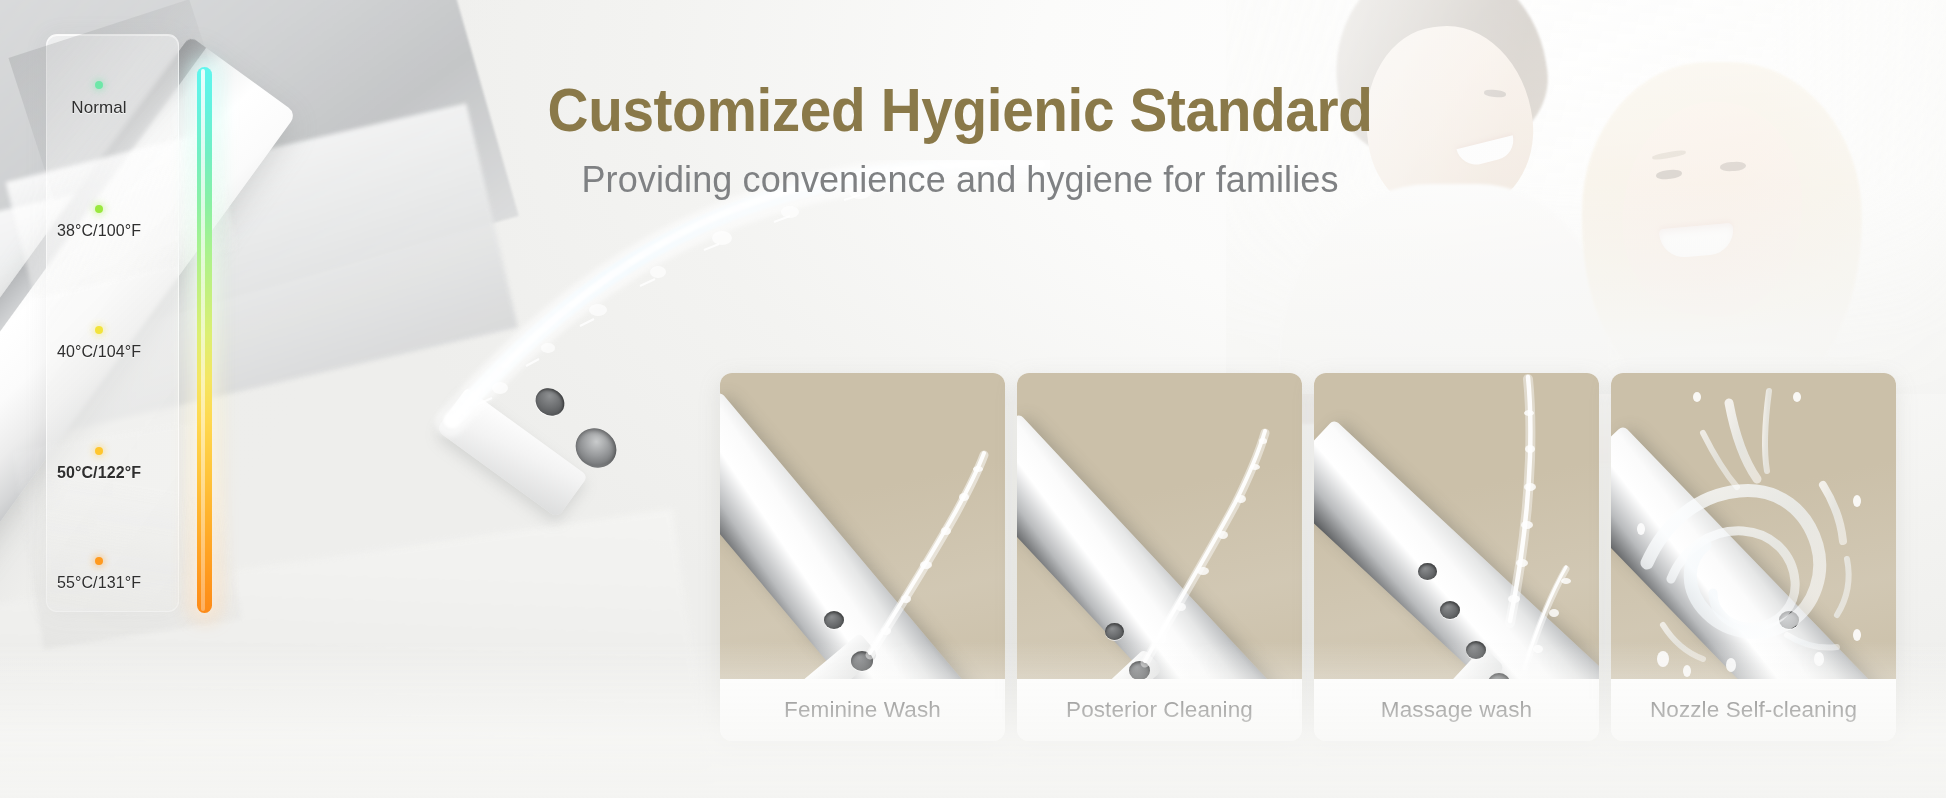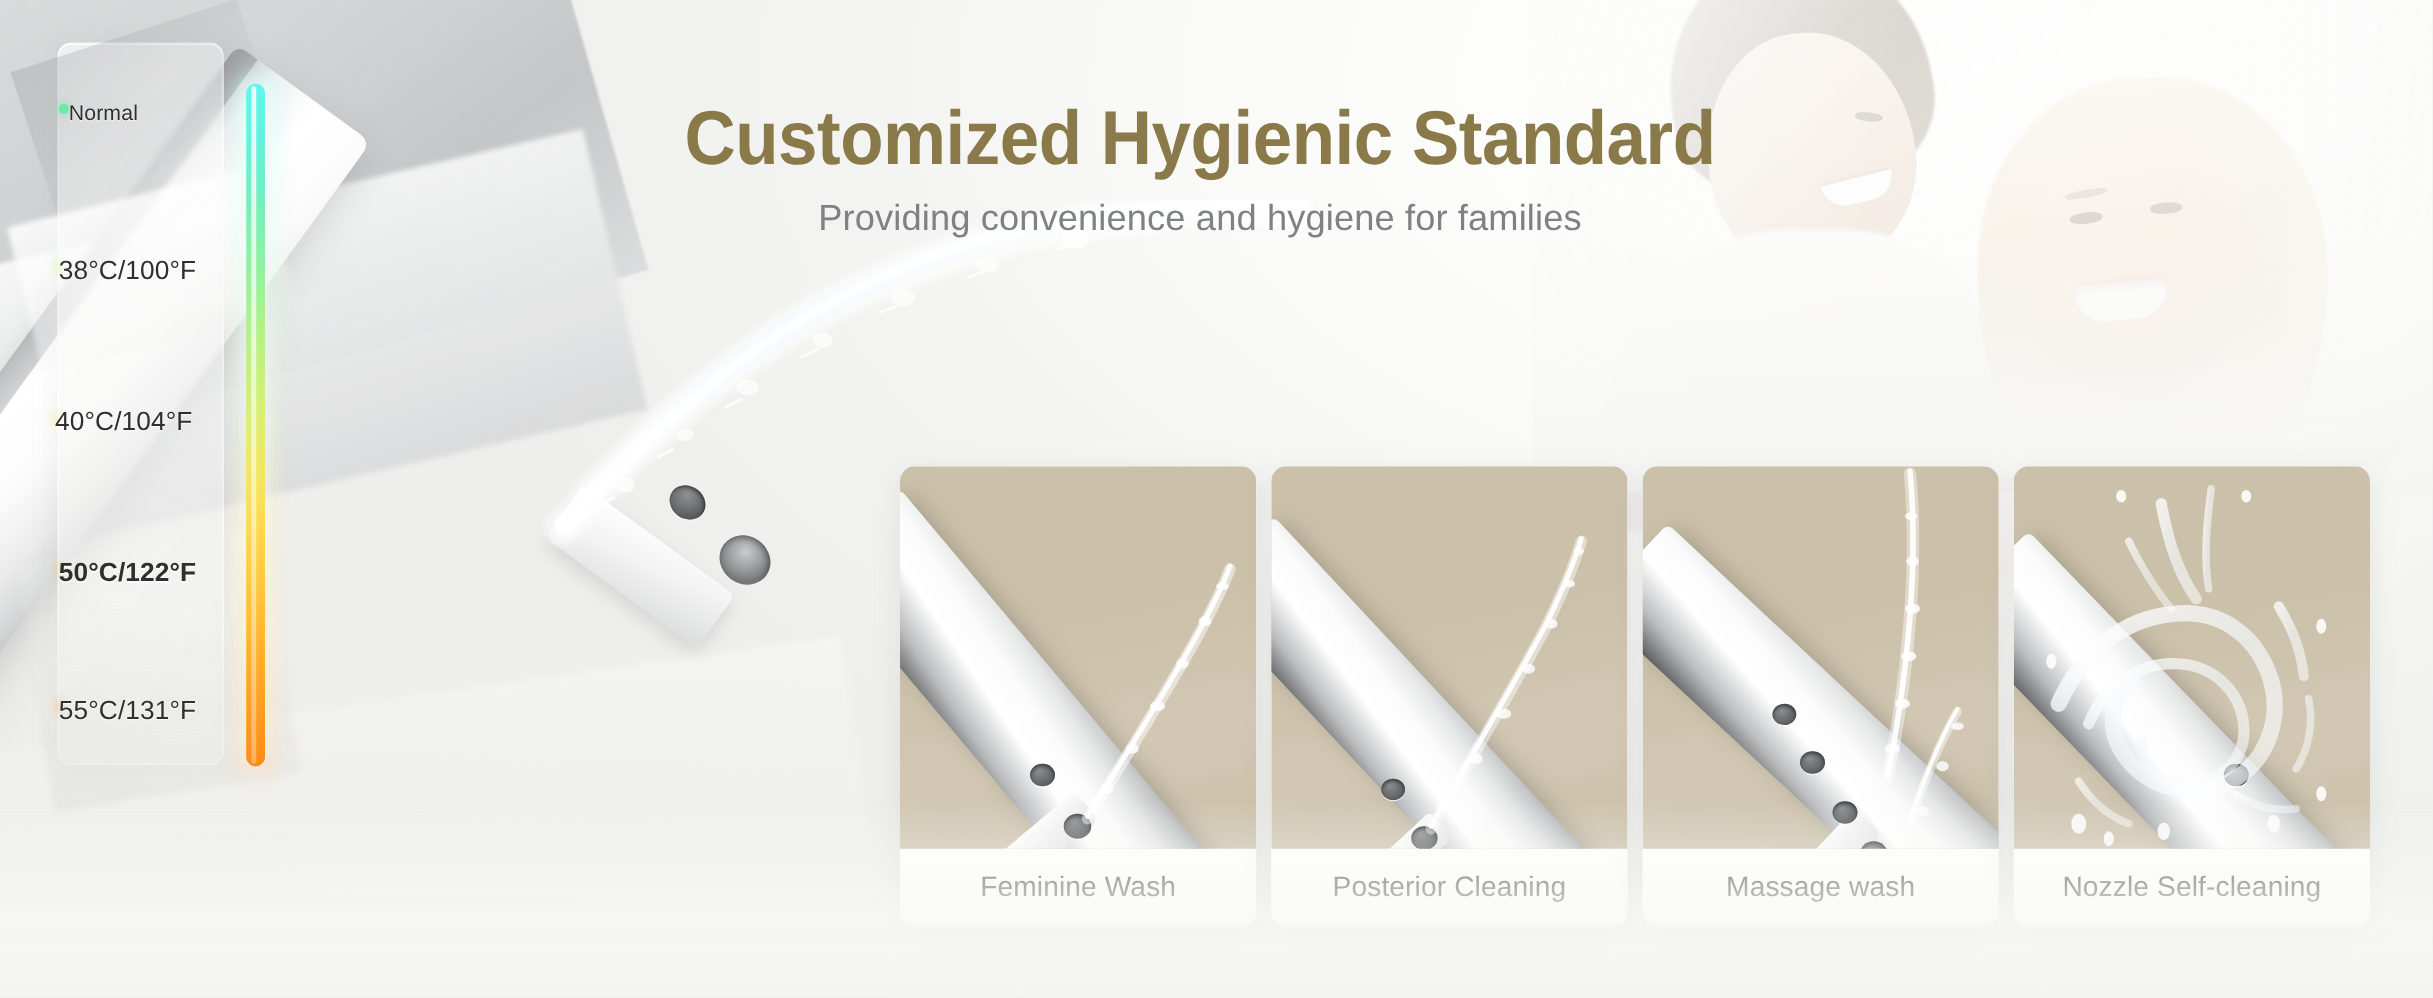"Normal" .temp-row { flex-direction: row -> column }
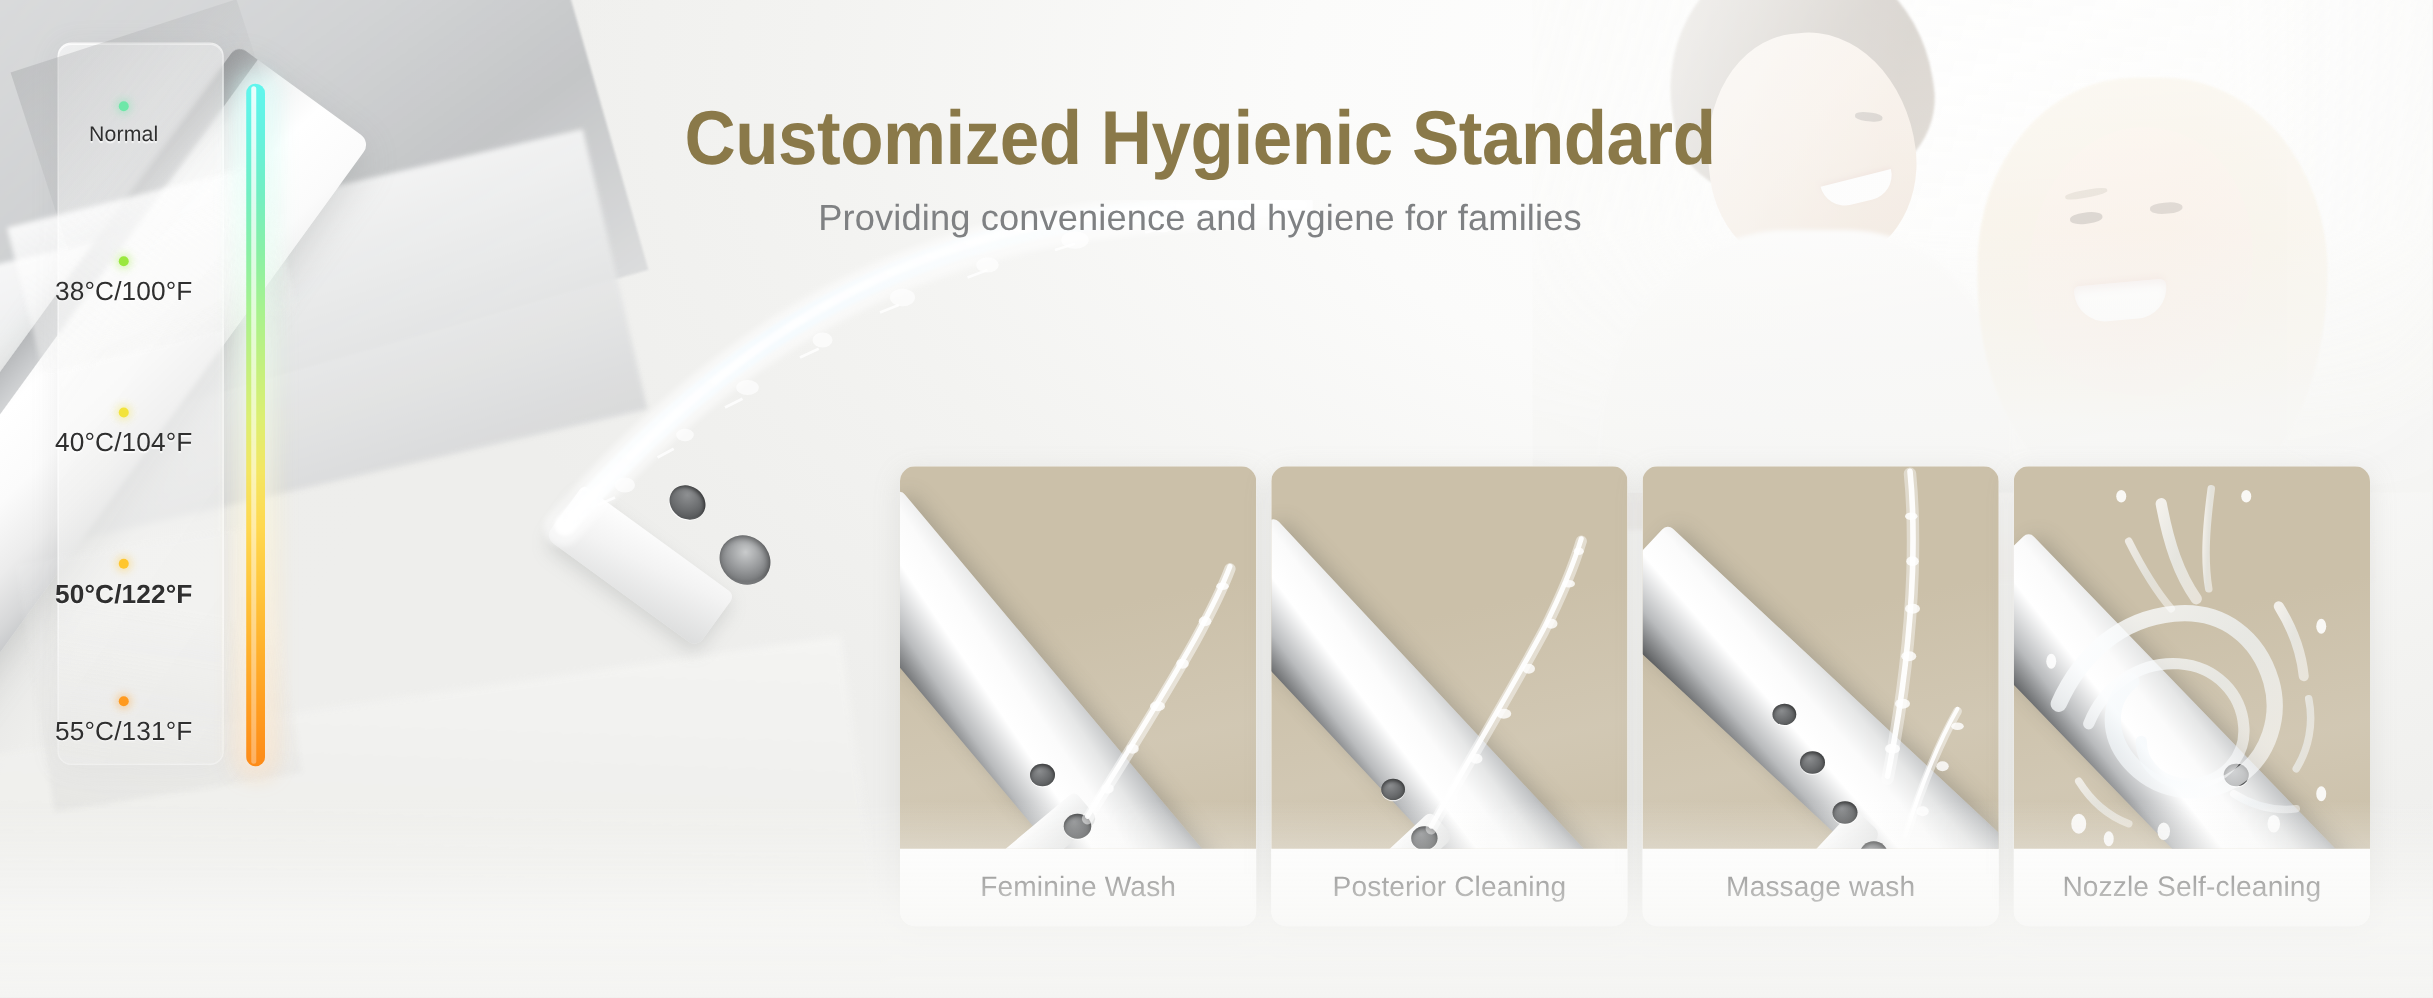"Providing convenience and hygiene for" #subtitle { font-size: 29px -> 36px }
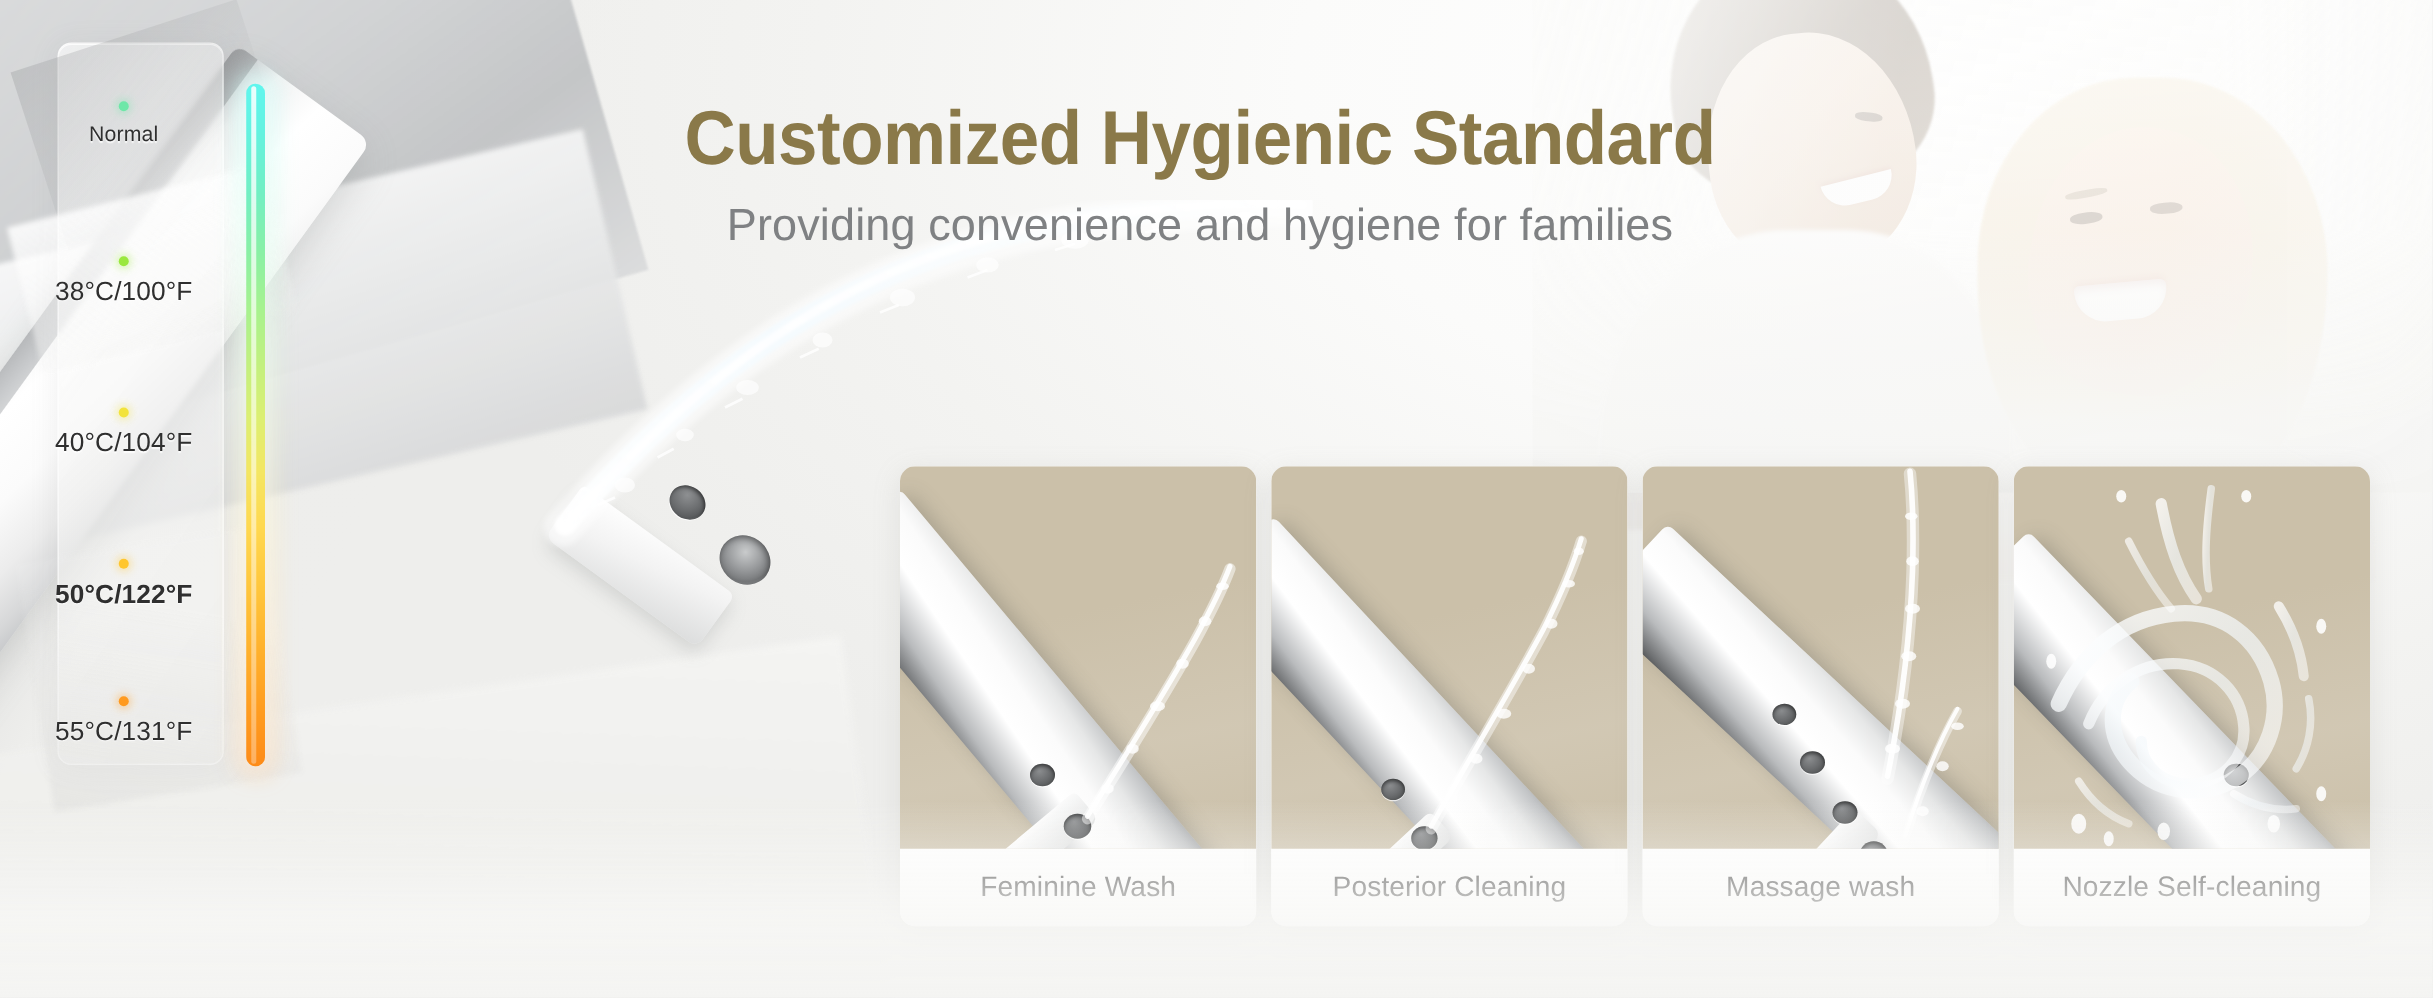"38°C/100°F" .temp-label { font-size: 21px -> 16px }
